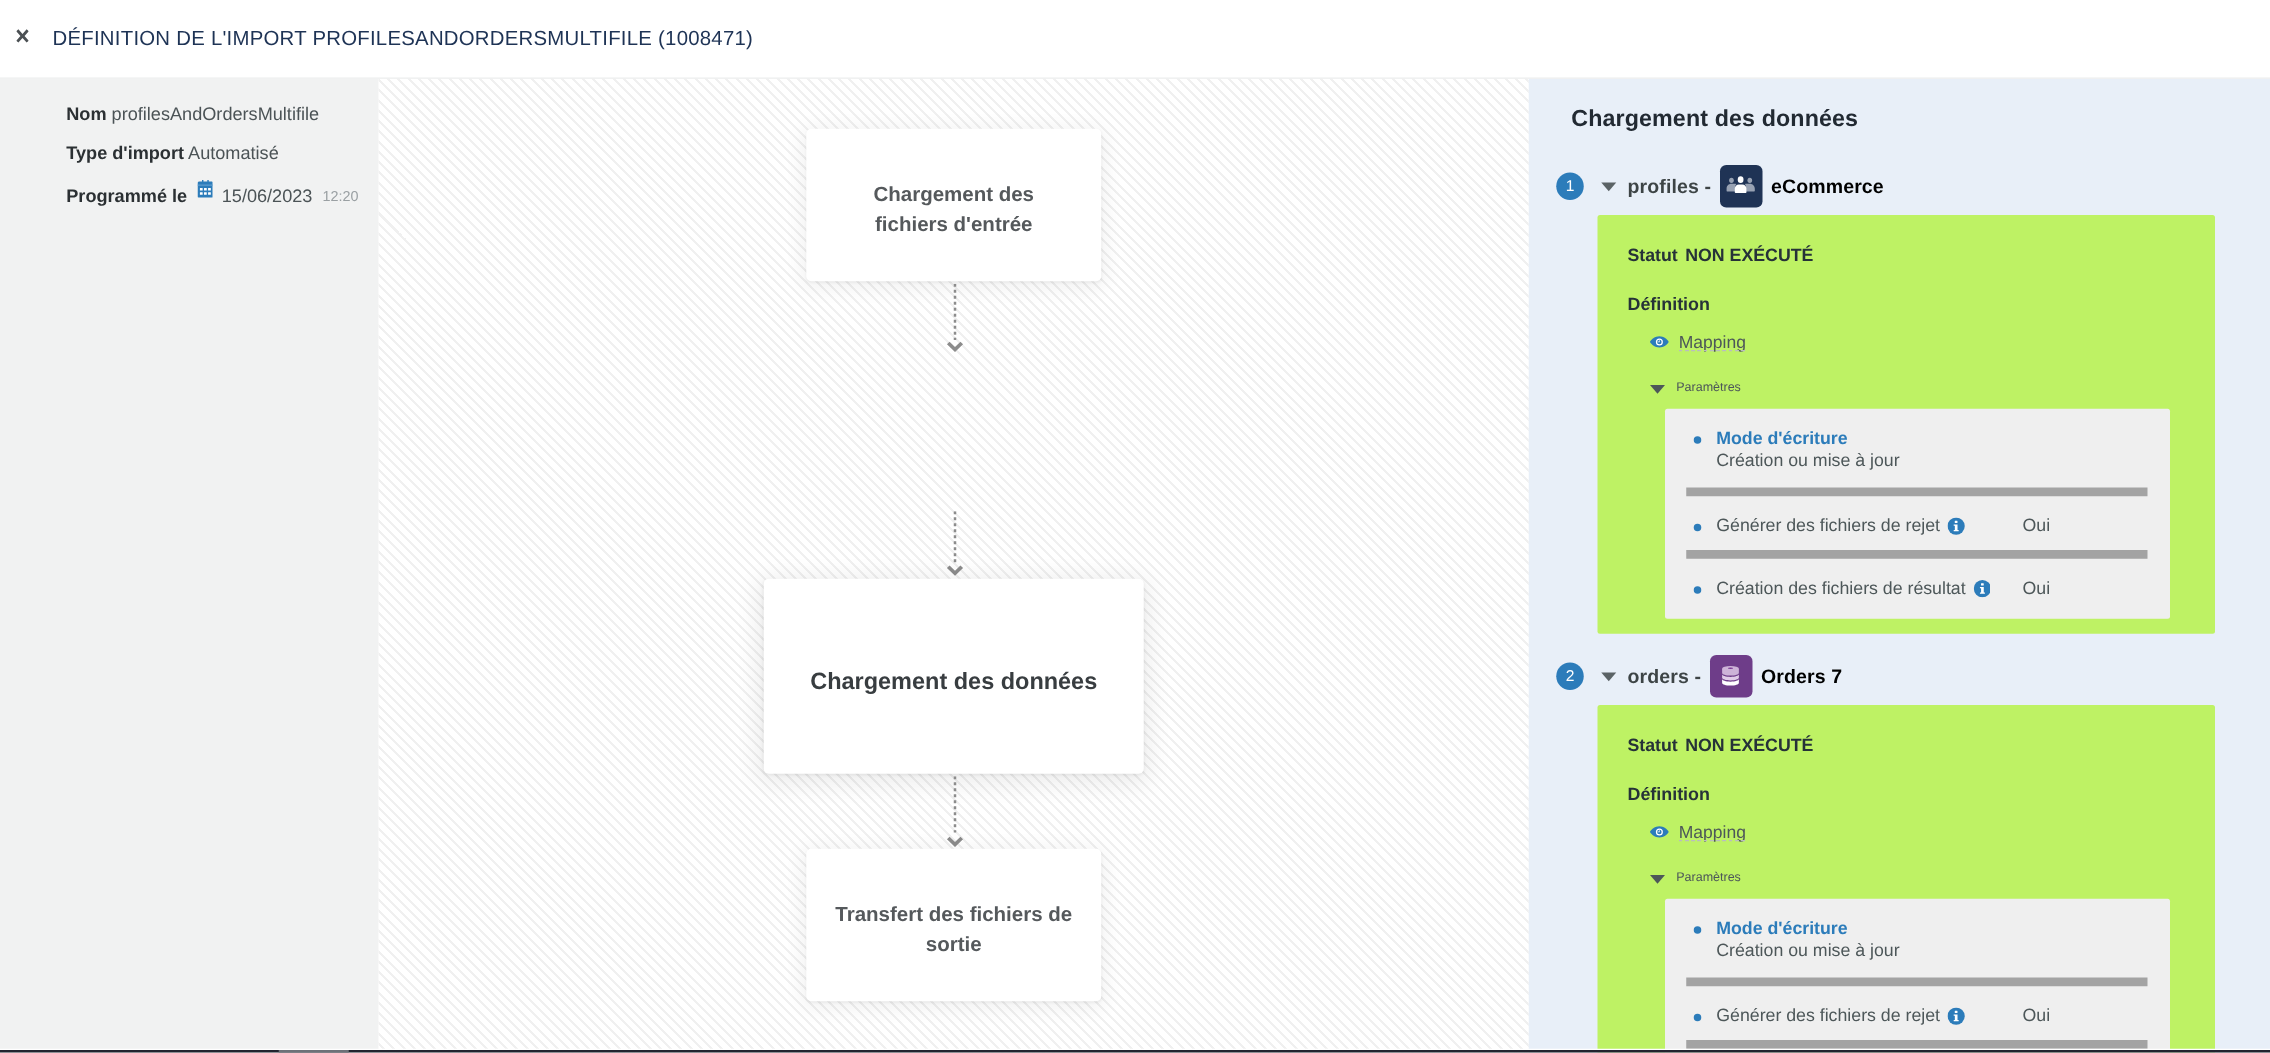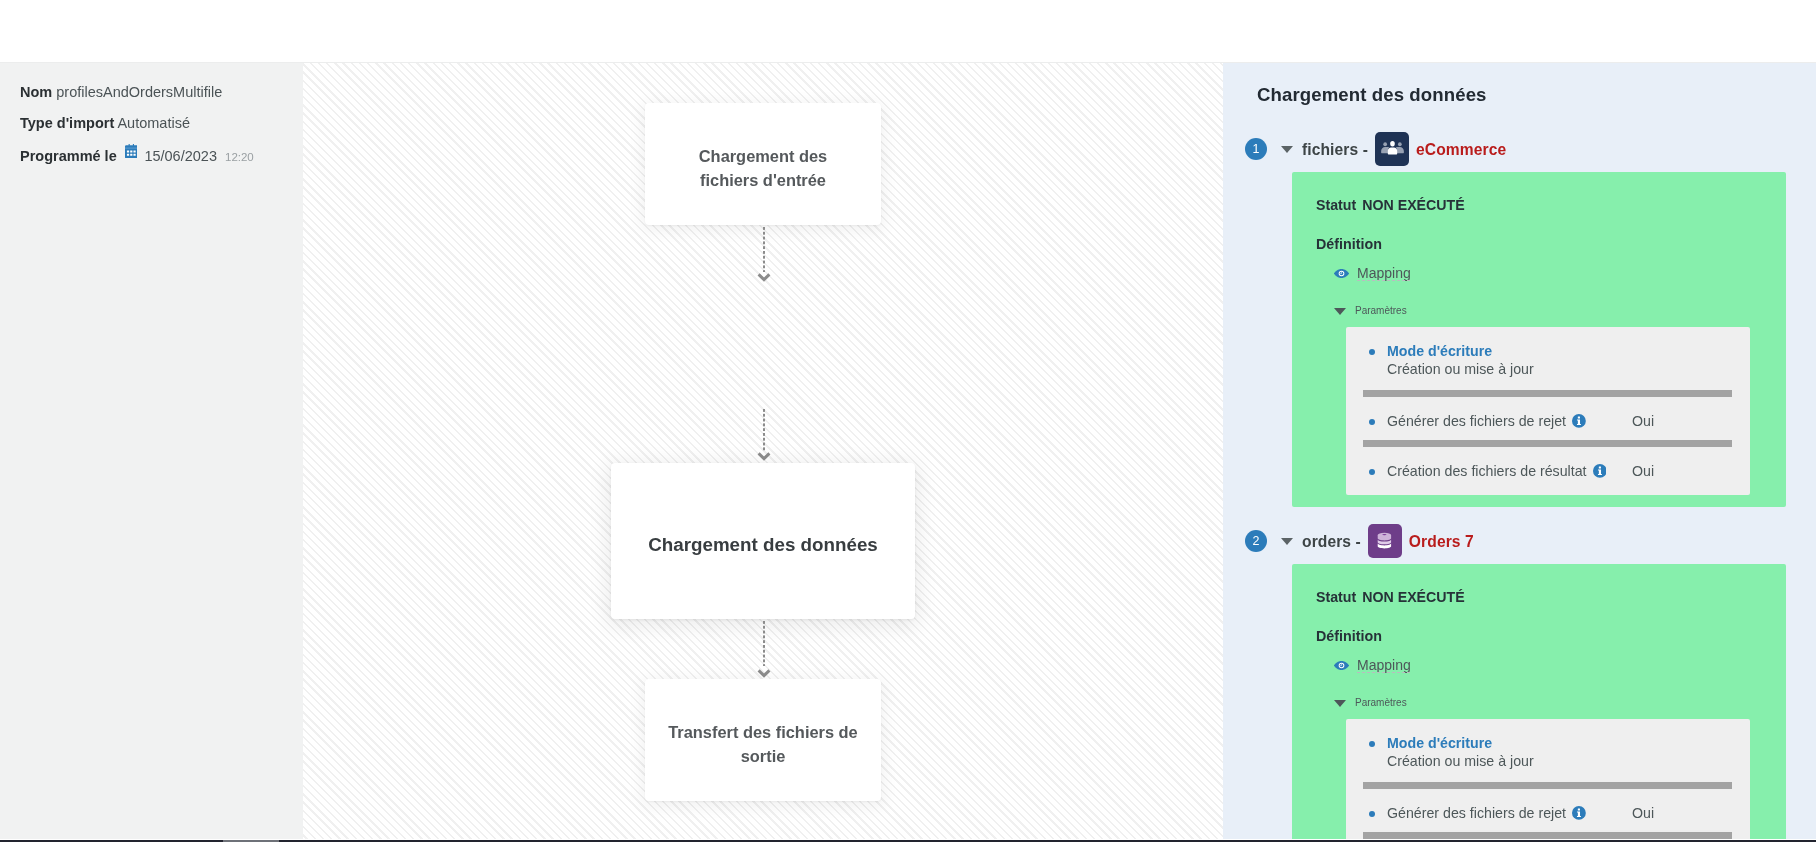"DÉFINITION DE L'IMPORT" div.hdr { html: none -> <div> <div> <svg> <path></path> </svg> </div> <div>DÉFINITION DE L'IMPORT PROFILESANDORDERSMULTIFILE (1008471)</div> </div> }
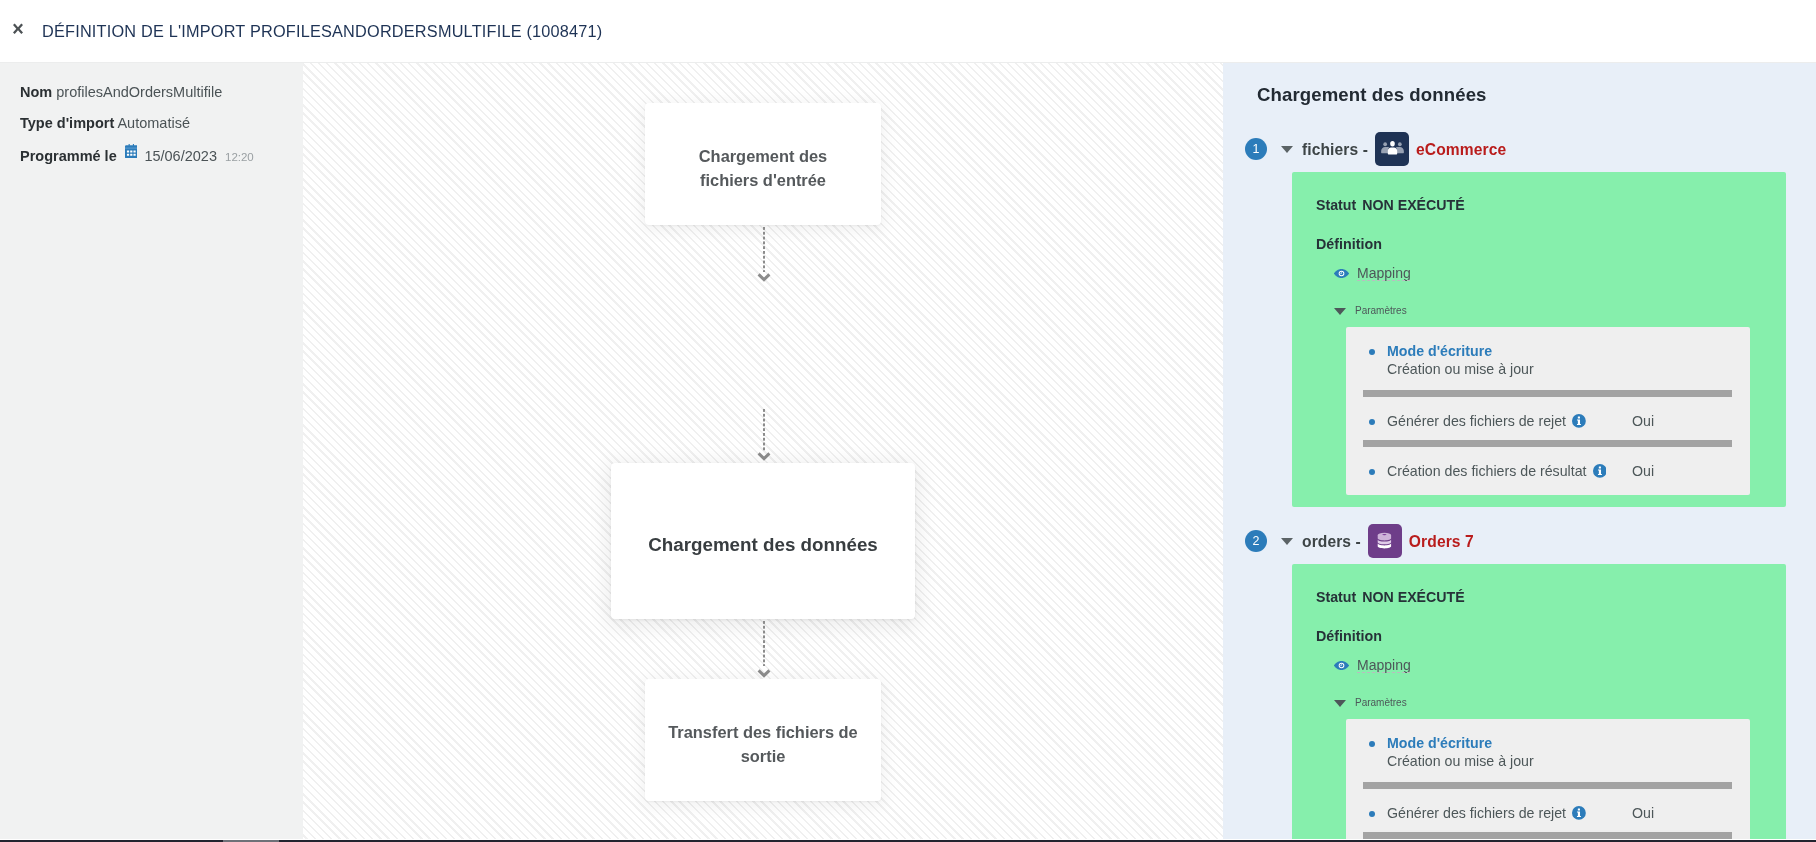"Nom profilesAndOrdersMultifile" .lrow { margin-left: none -> 33px }
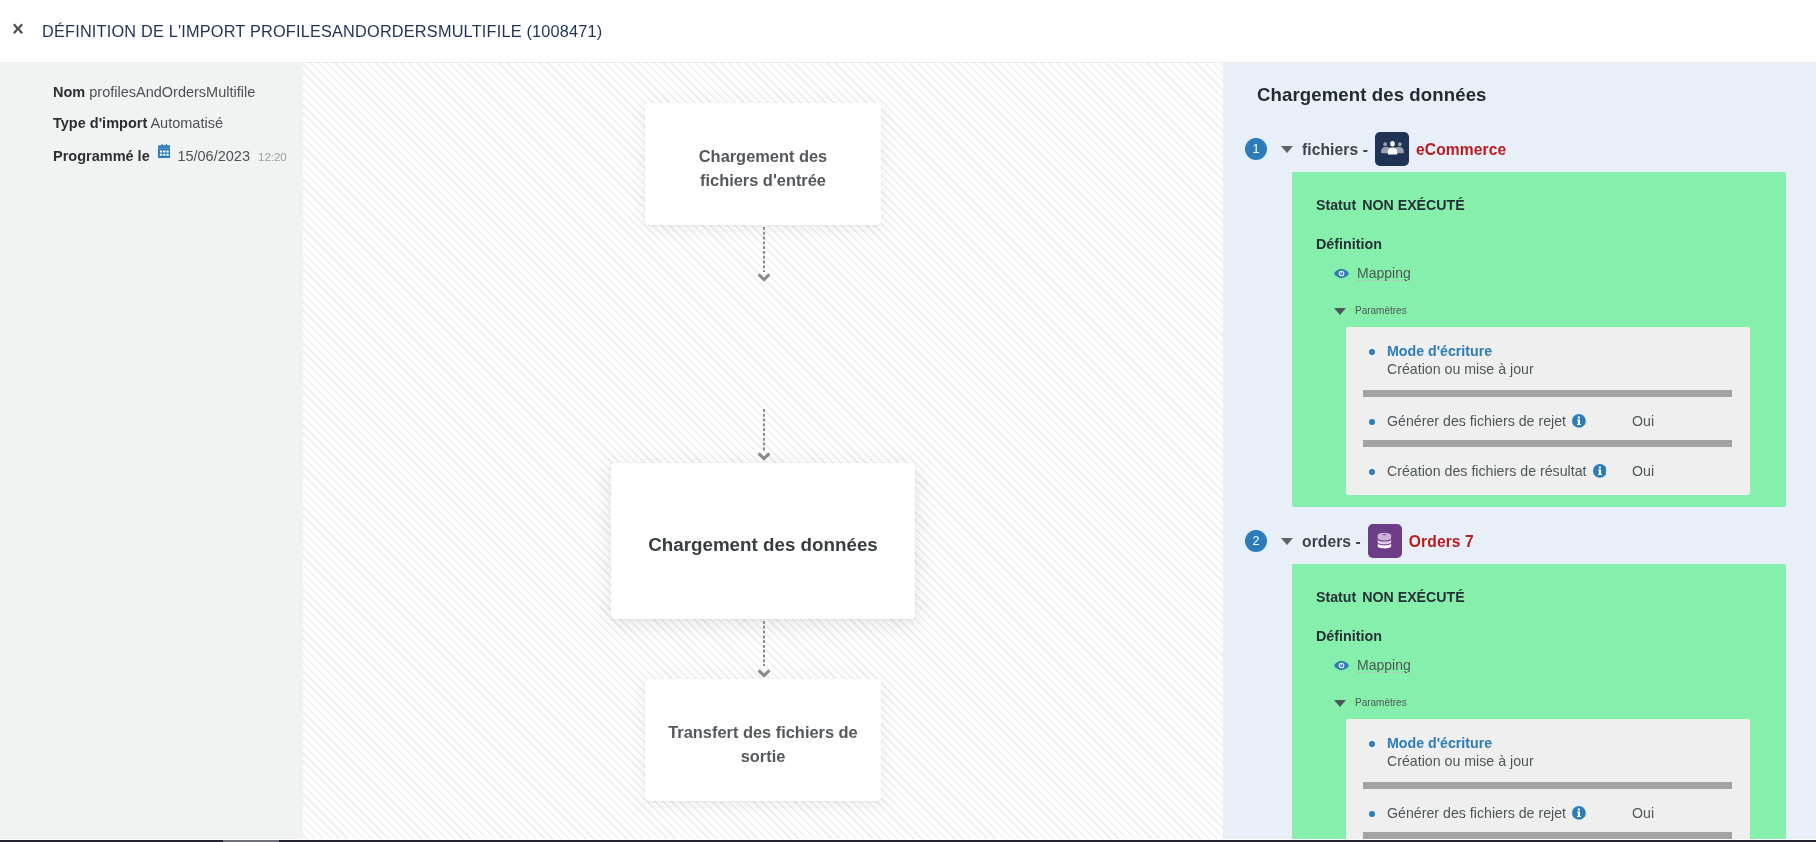"fichiers -" div.sect-name { text: fichiers -> profiles }
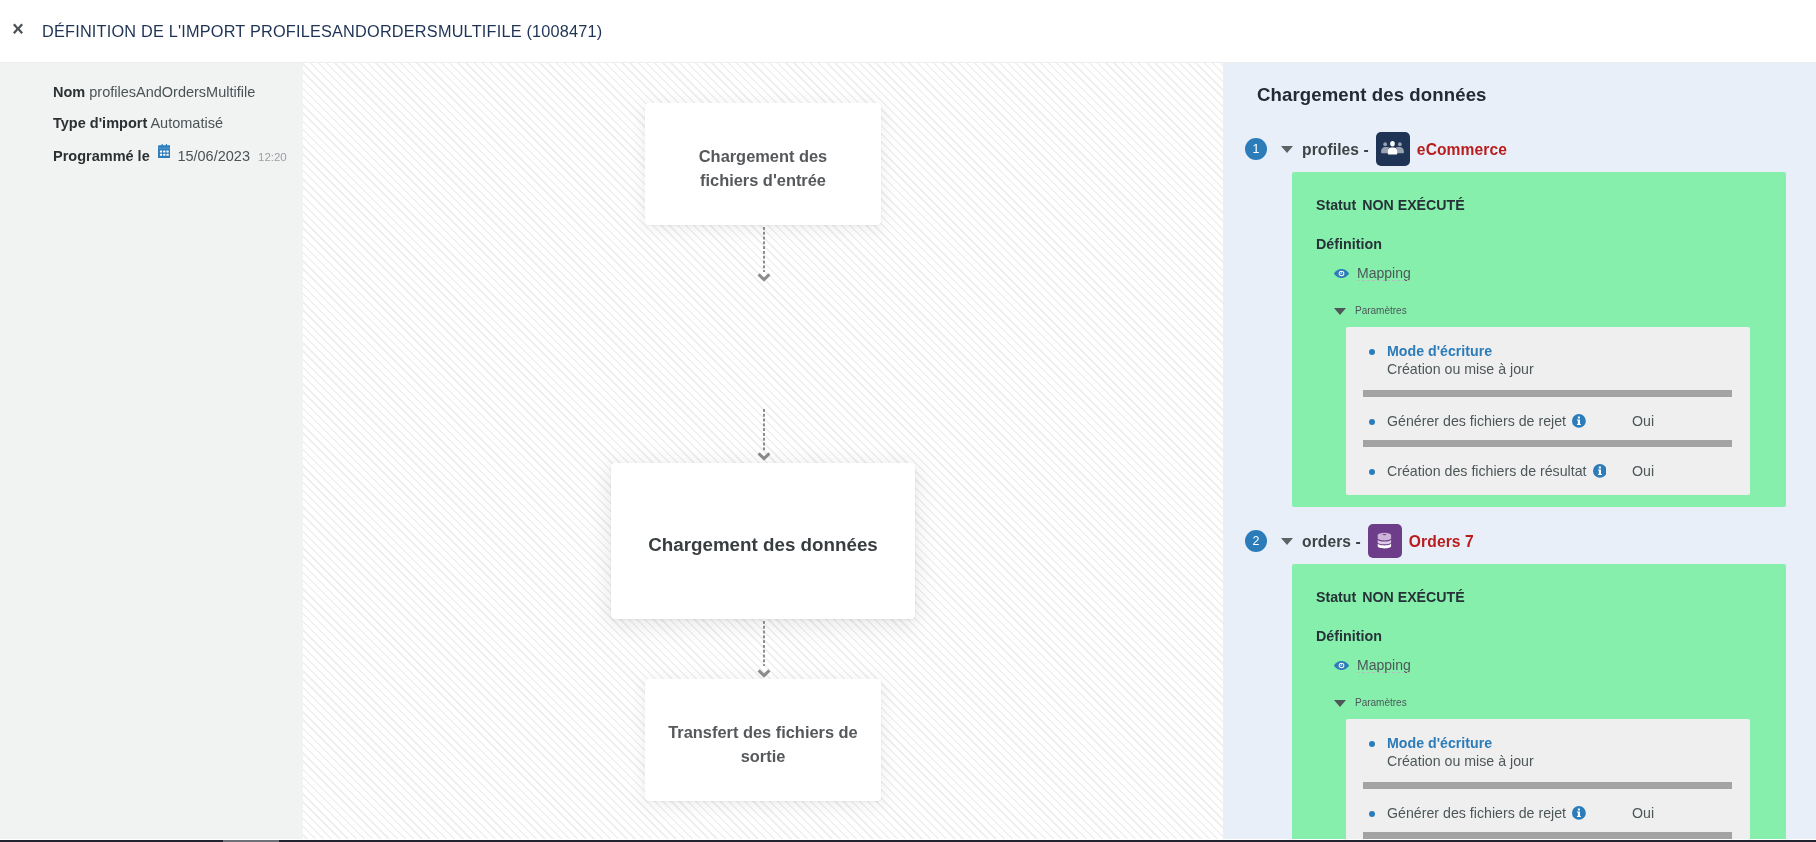"eCommerce" .appname { color: #b91c1c -> #000000 }
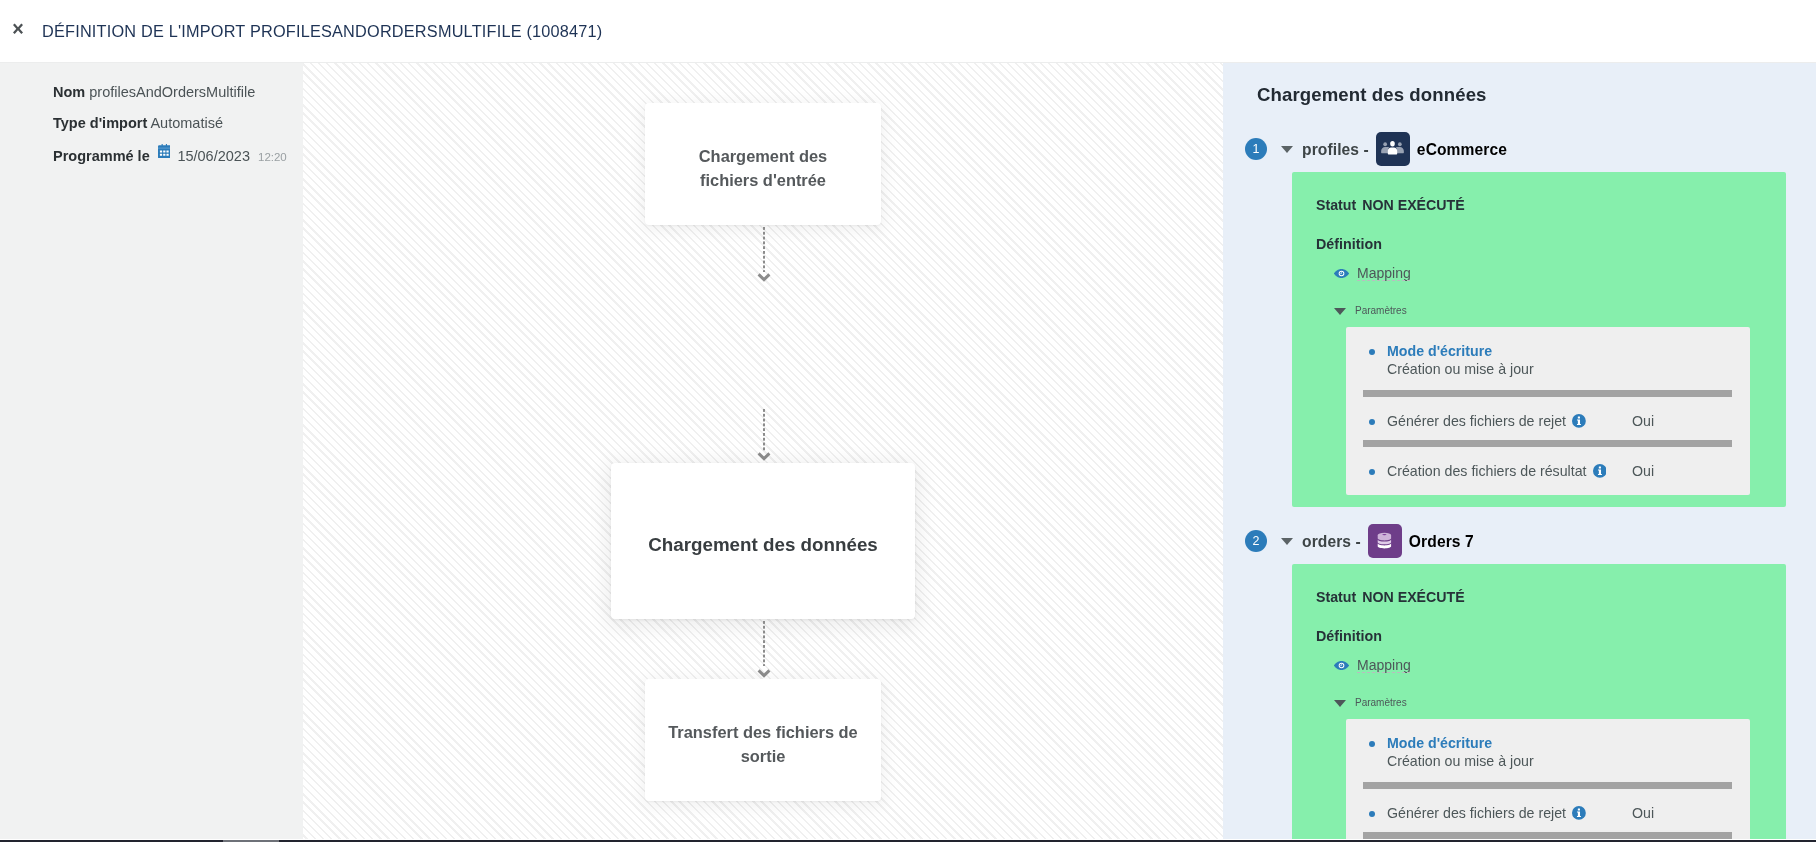"Statut NON EXÉCUTÉ" .card { background: #86efac -> #bef264; margin-left: 14px -> none }
